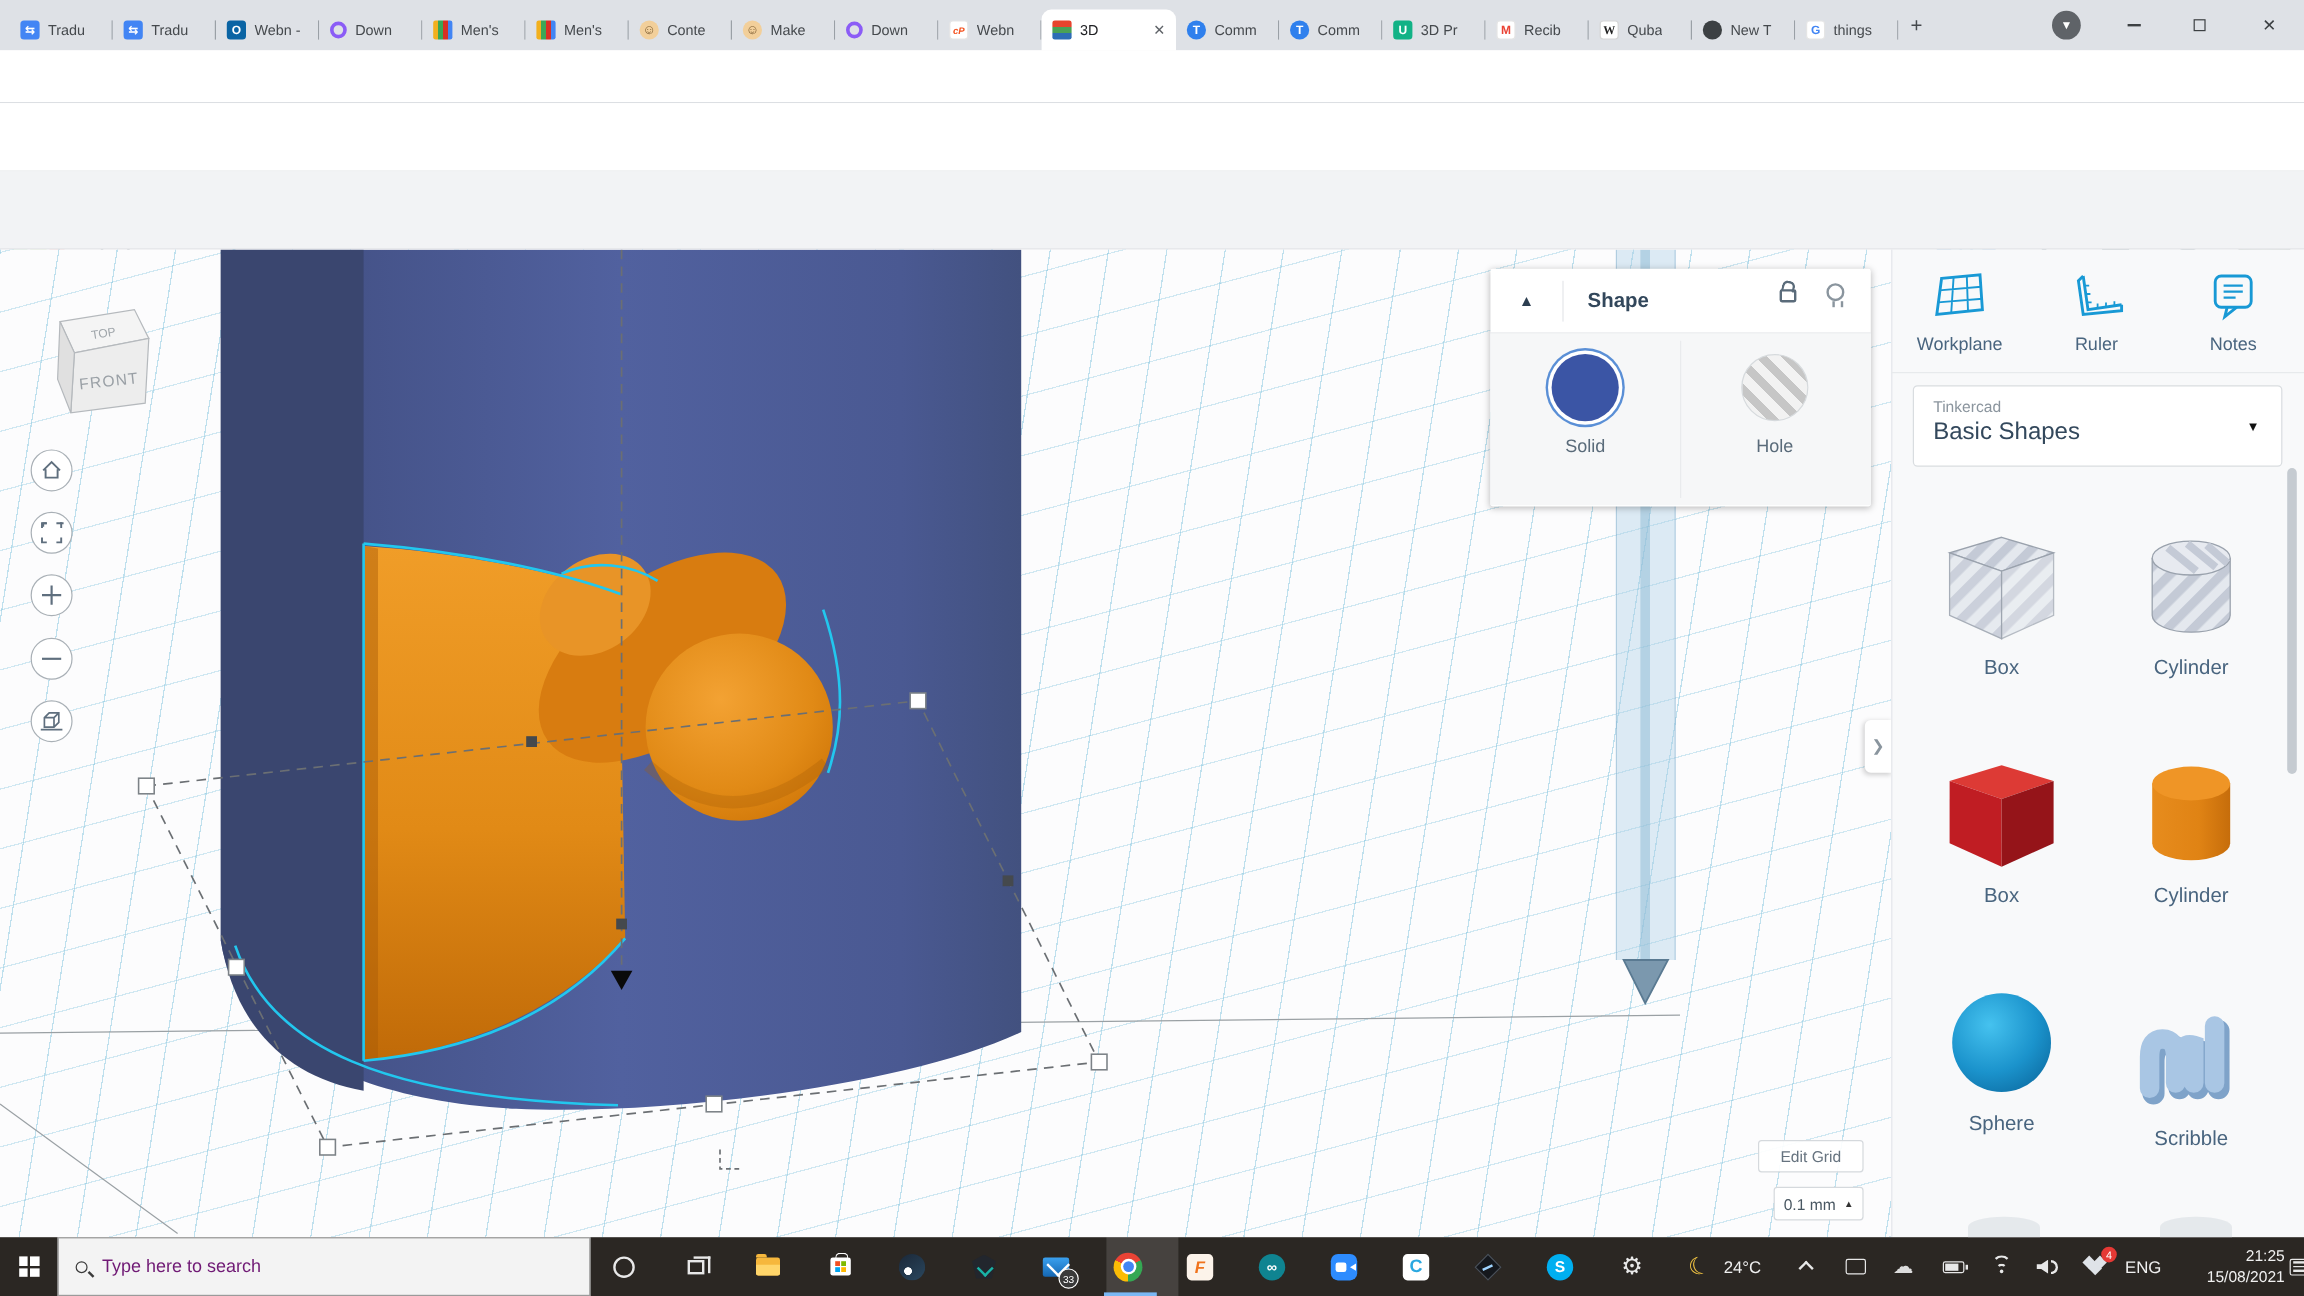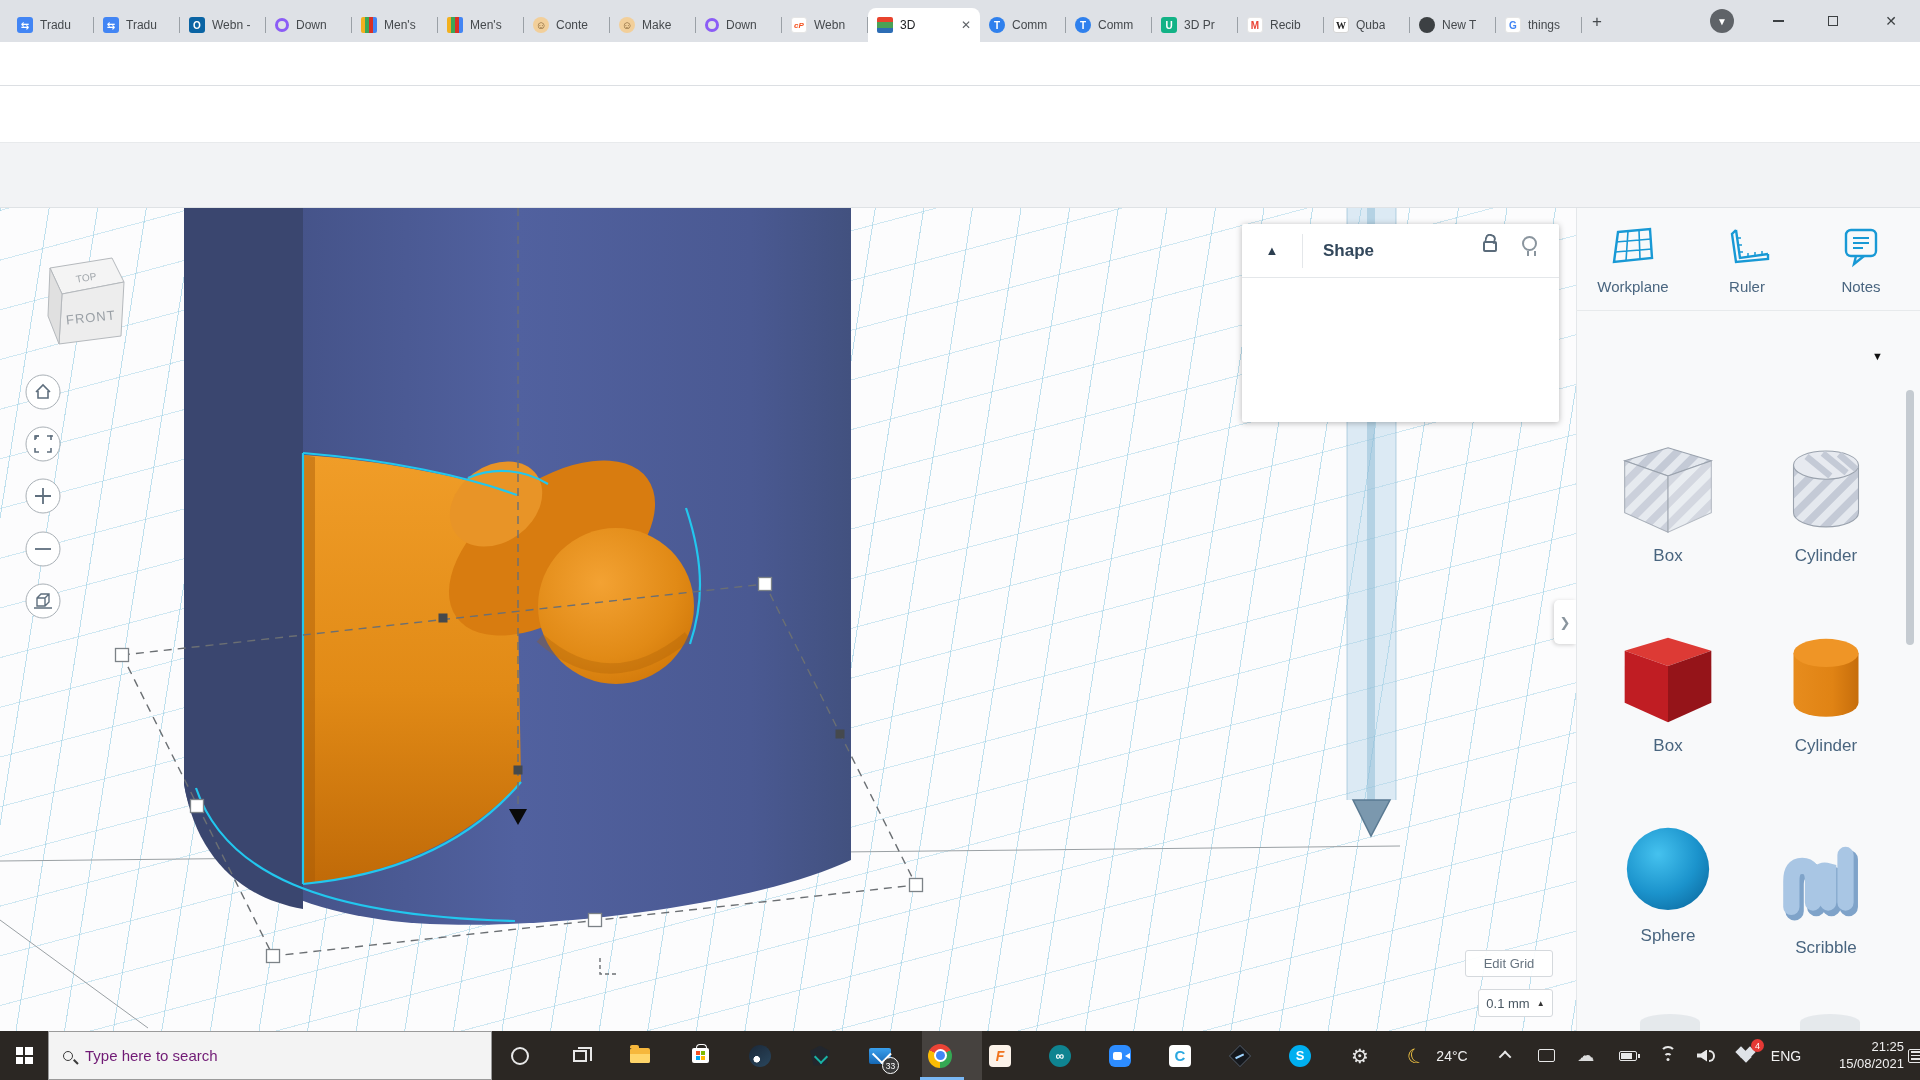"Tinkercad" div.abs { html: none -> <div> <div>Tinkercad</div> <div>Basic Shapes</div> </div> }
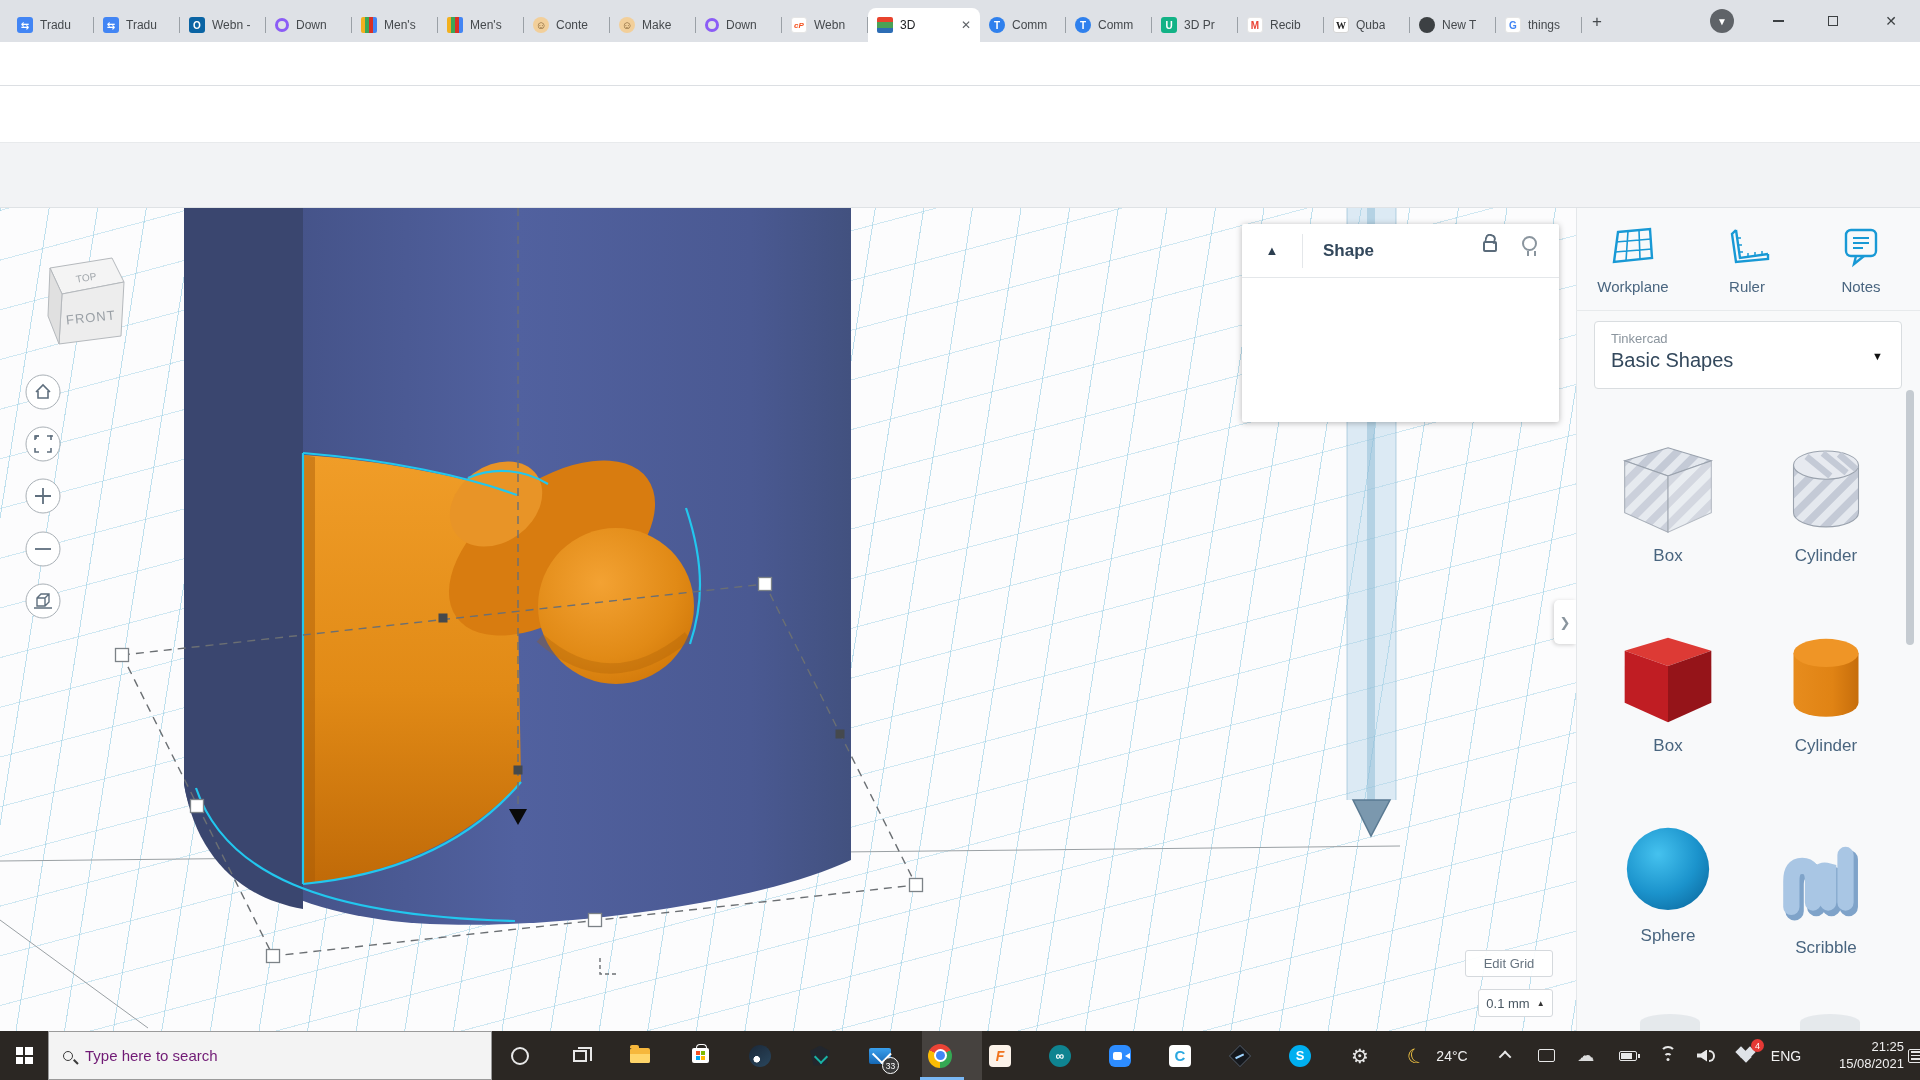"Solid" div { html: none -> <div> <div></div> <div> <div></div> <div>Solid</div> </div> <div> <div></div> <div>Hole</div> </div> </div> }
